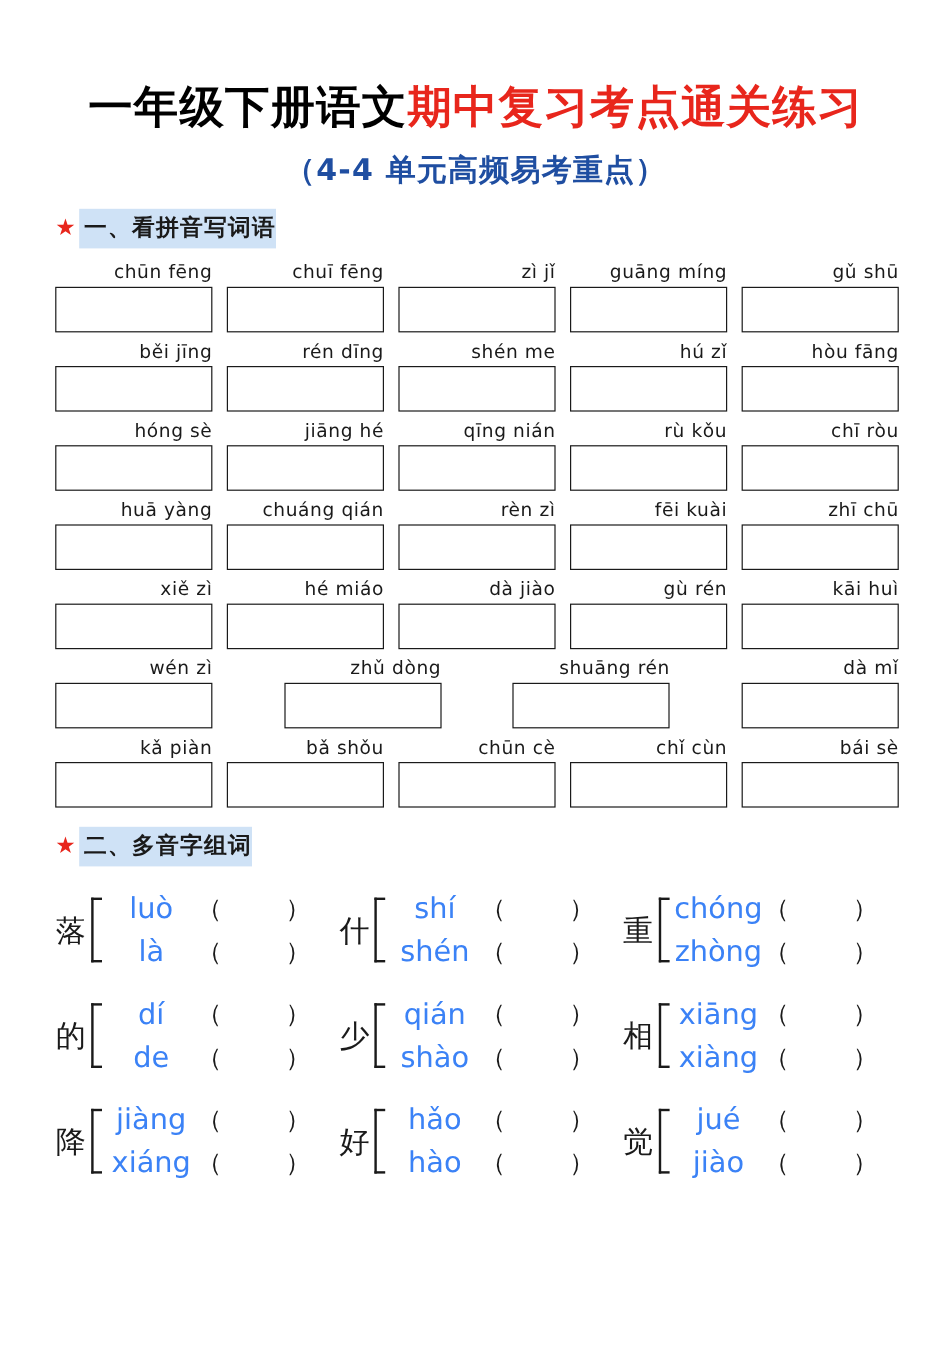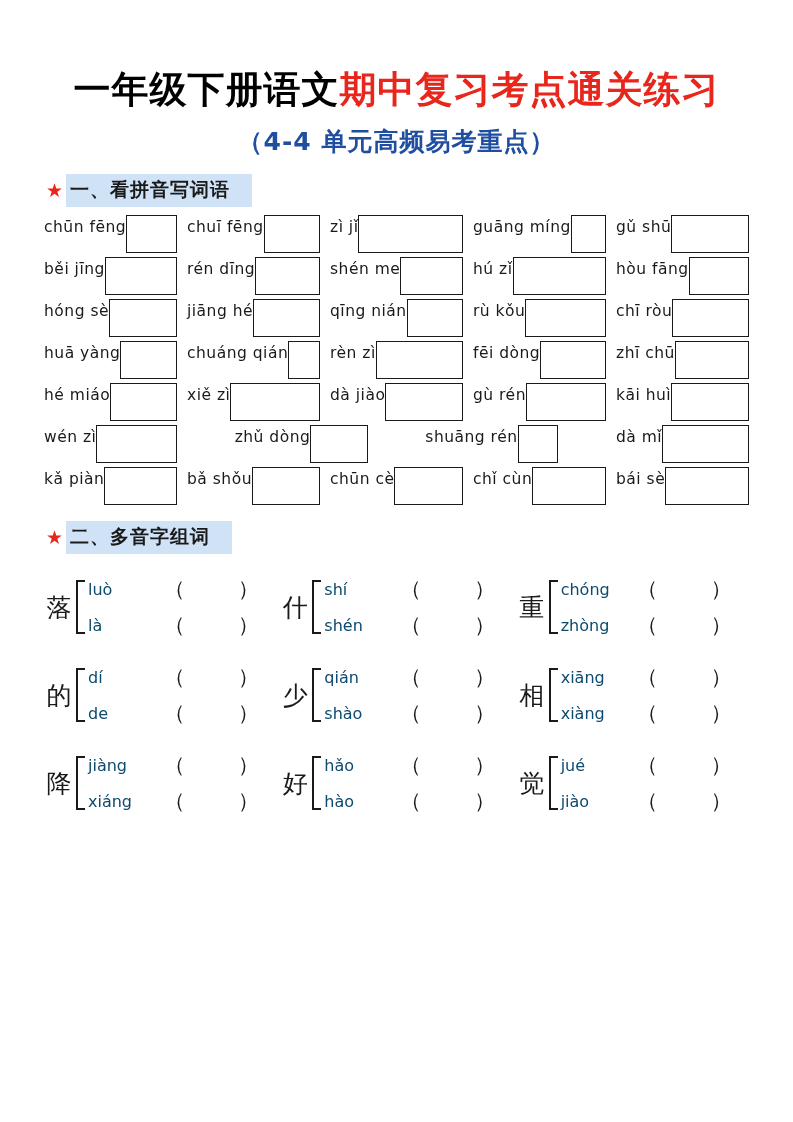"一、看拼音写词语" .sec-title { padding: 3px 22px 4px 4px -> 3px 0 4px 4px }
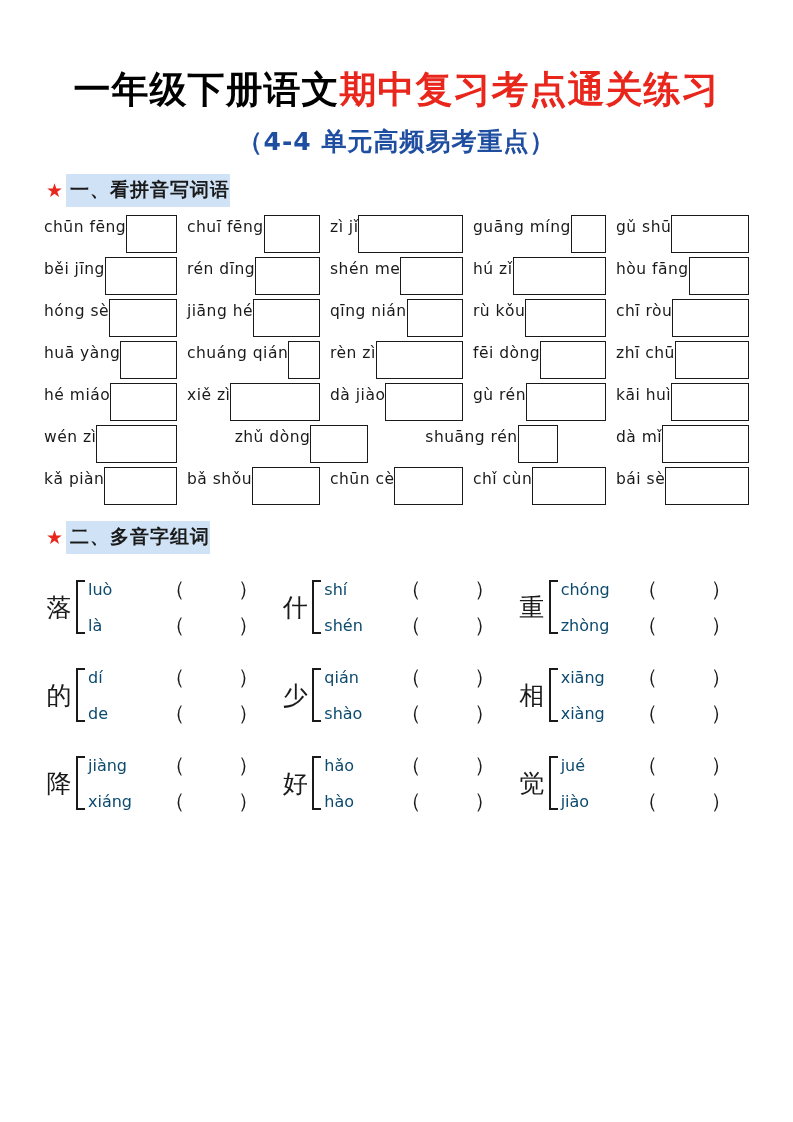"chūn fēng" .pinyin-cell { align-items: flex-start -> flex-end; flex-direction: row -> column }
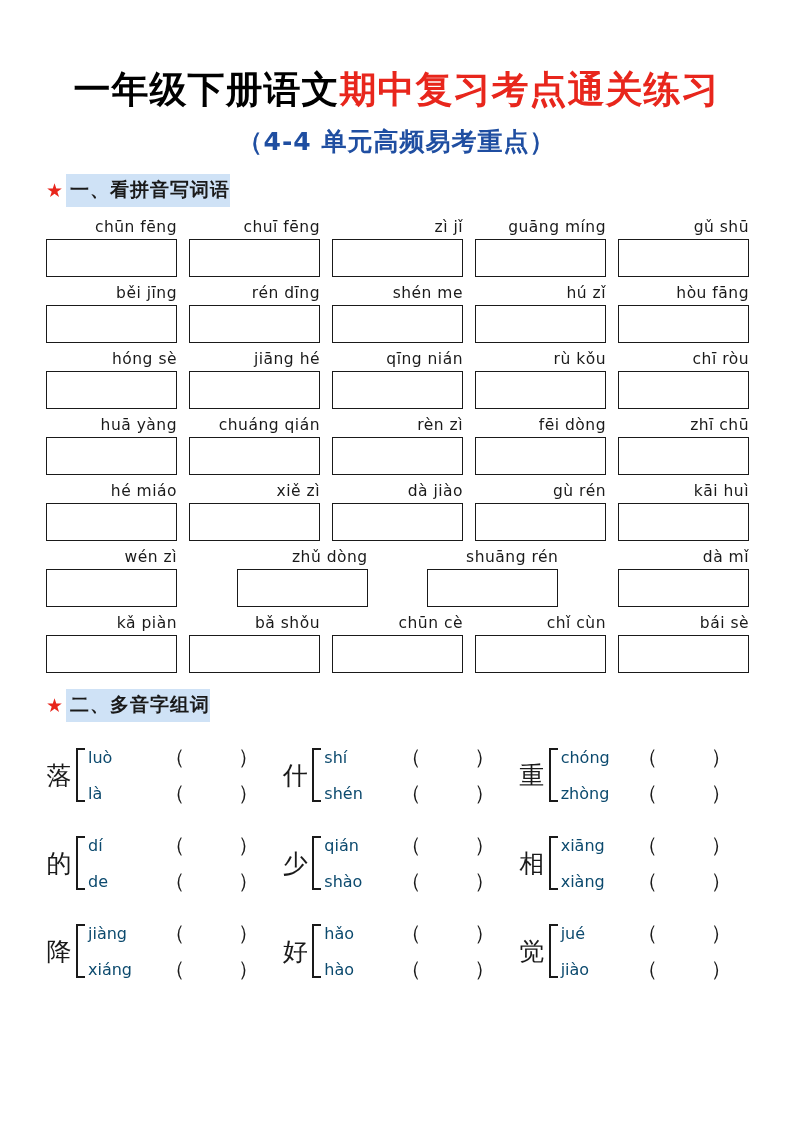"fēi dòng" div.pinyin-text { text: dòng -> kuài }
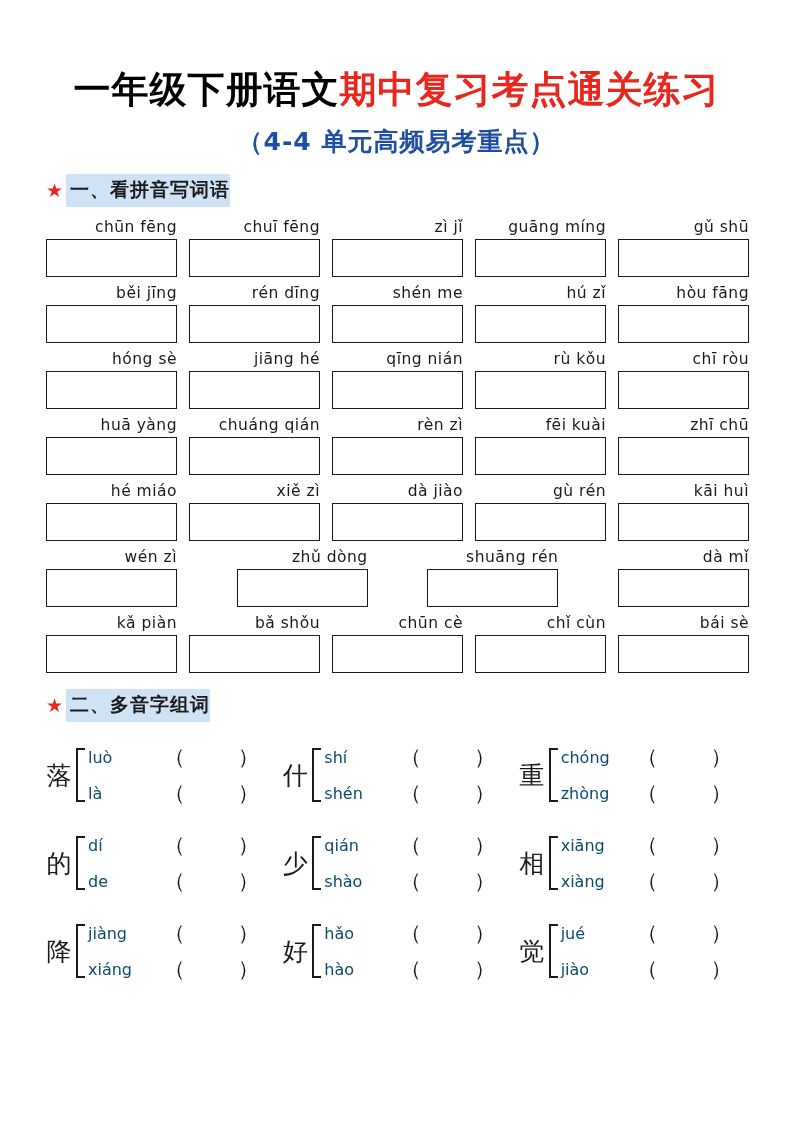"hé miáo" div.pinyin-cell { order: before "xiě zì" -> after "xiě zì" }
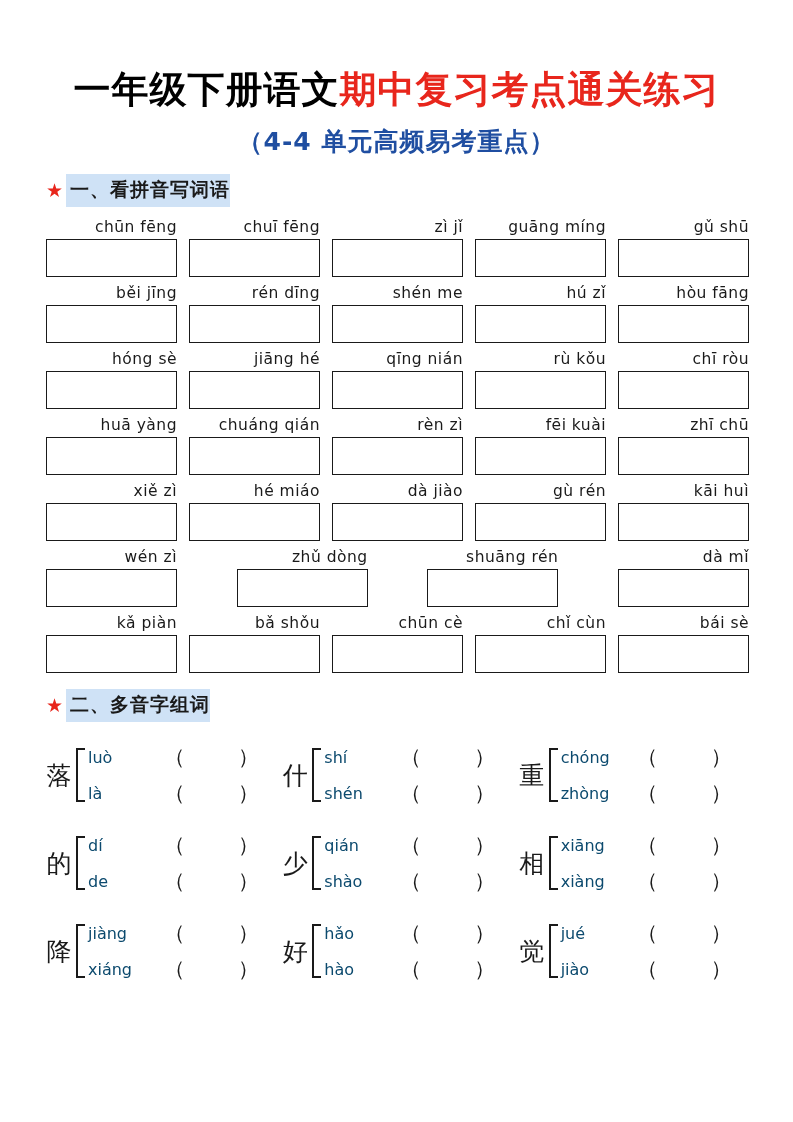"luò" .duo-py { color: #0c4a6e -> #3b82f6; font-size: 16px -> 24px; text-align: none -> center }
